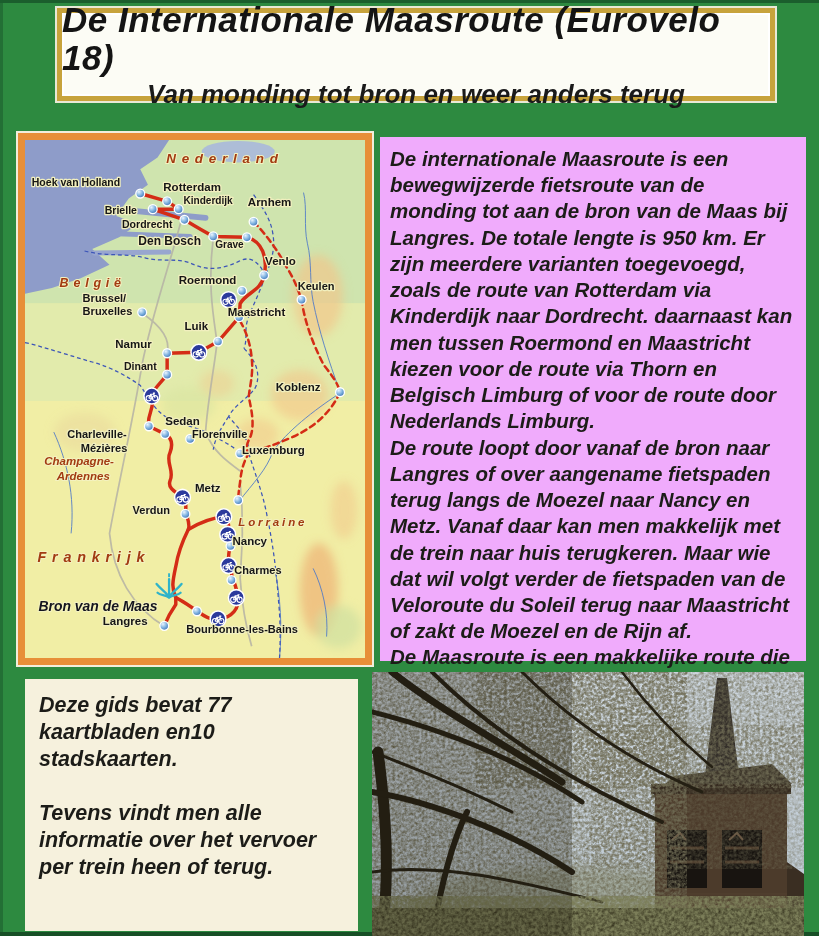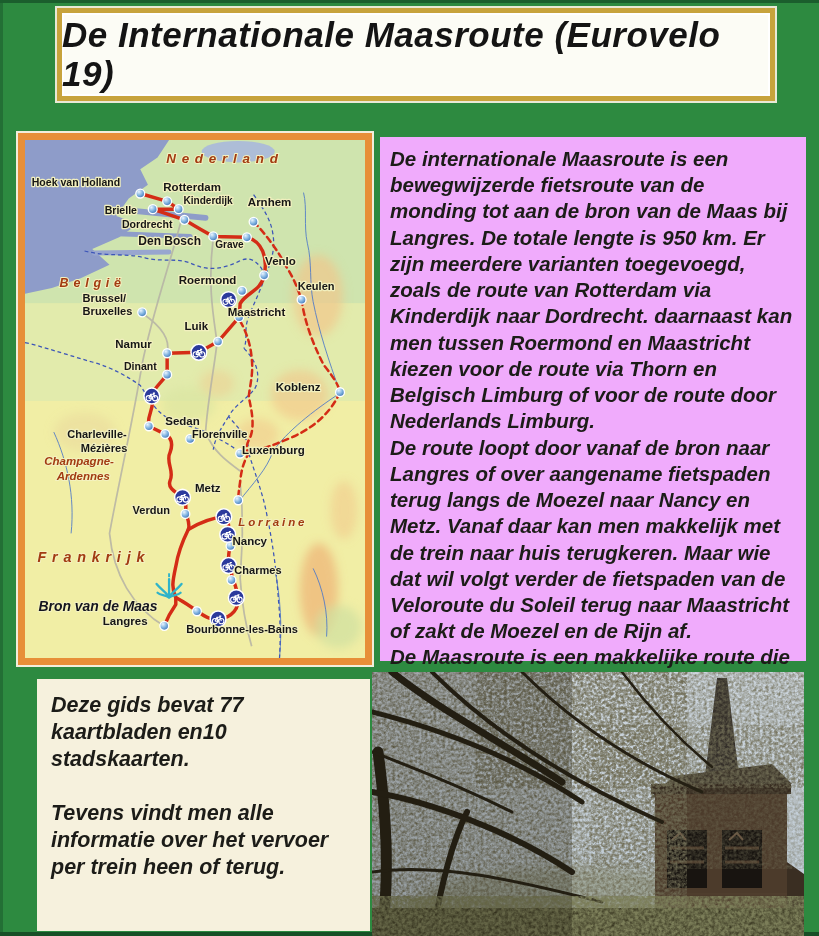"De Internationale Maasroute (Eurovelo" h1 { text: 19 -> 18 }
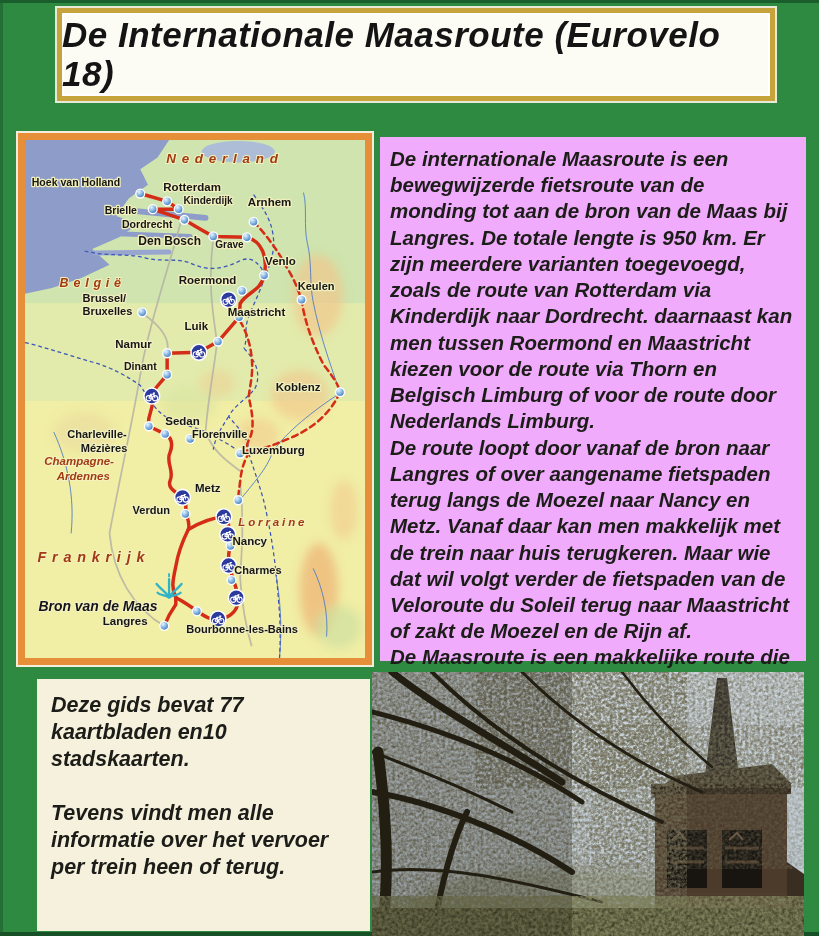"Van monding tot bron en" h2 { html: none -> <h2>Van monding tot bron en weer anders terug</h2> }
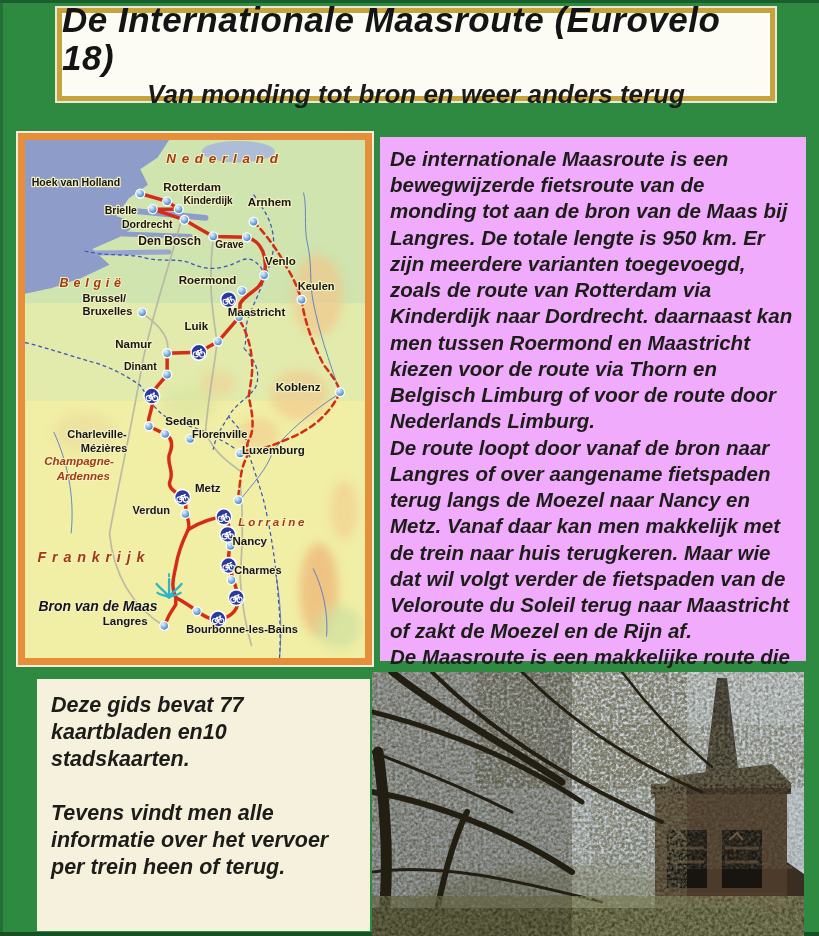"Deze gids bevat 77 kaartbladen" .info-box { margin-left: 12px -> none }
